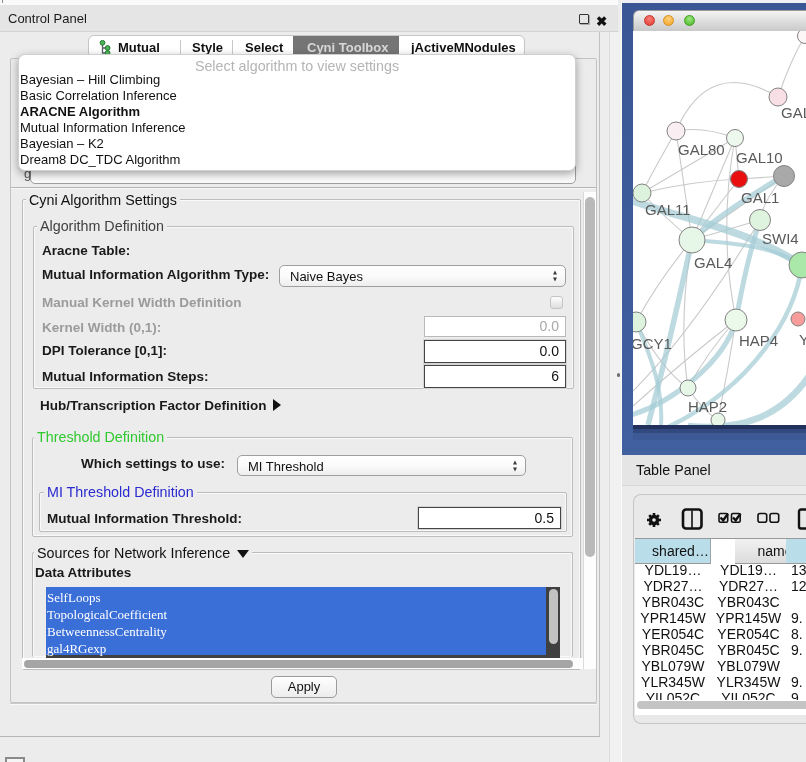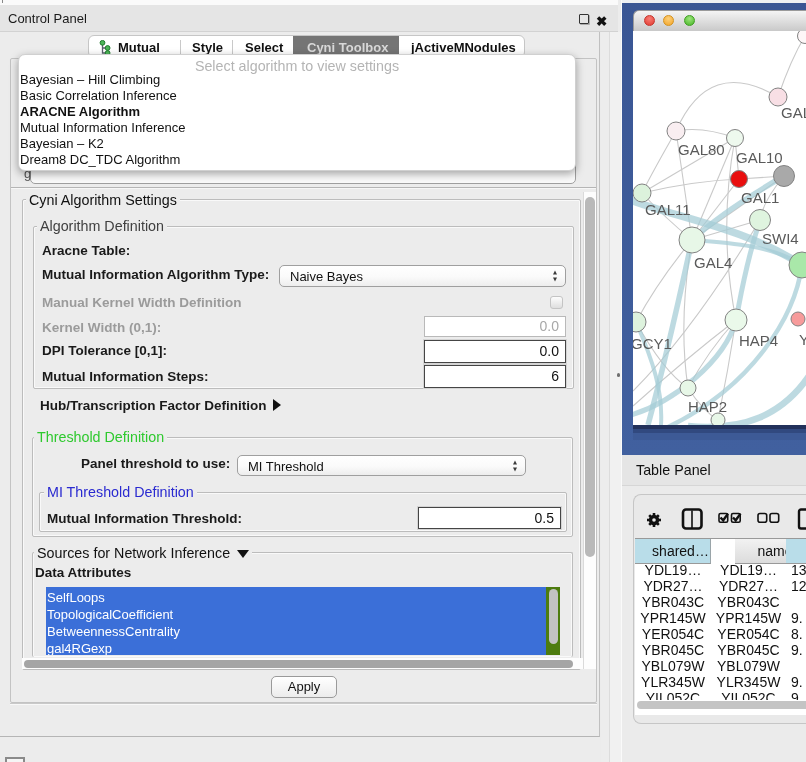"Panel threshold to use:" div.lbl { text: Panel threshold -> Which settings }
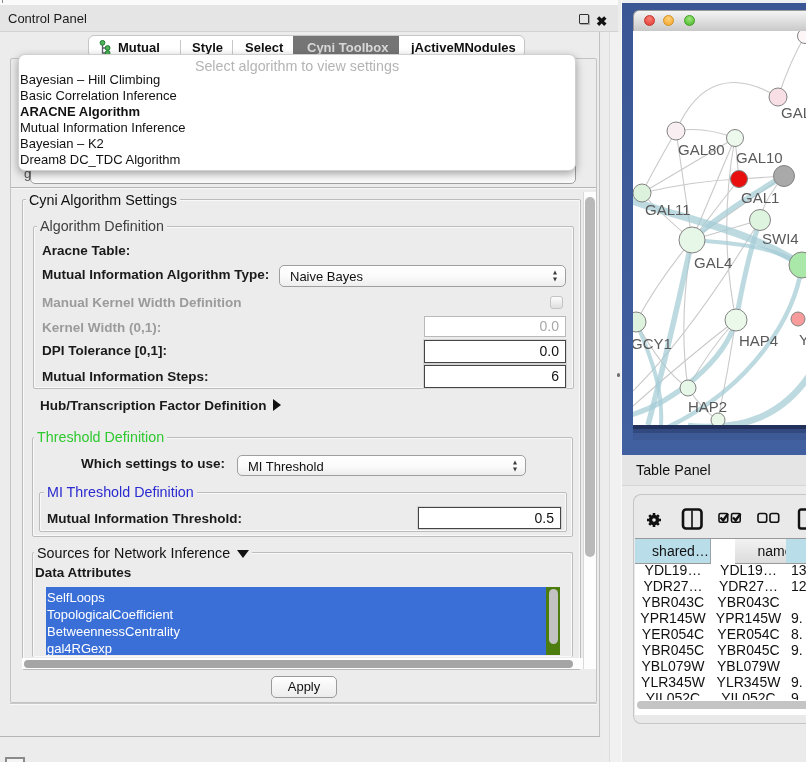"SelfLoops" div.abs { background: #4d7c0f -> #404040; font-family: none -> Liberation Serif, serif; height: 68px -> 80px }
